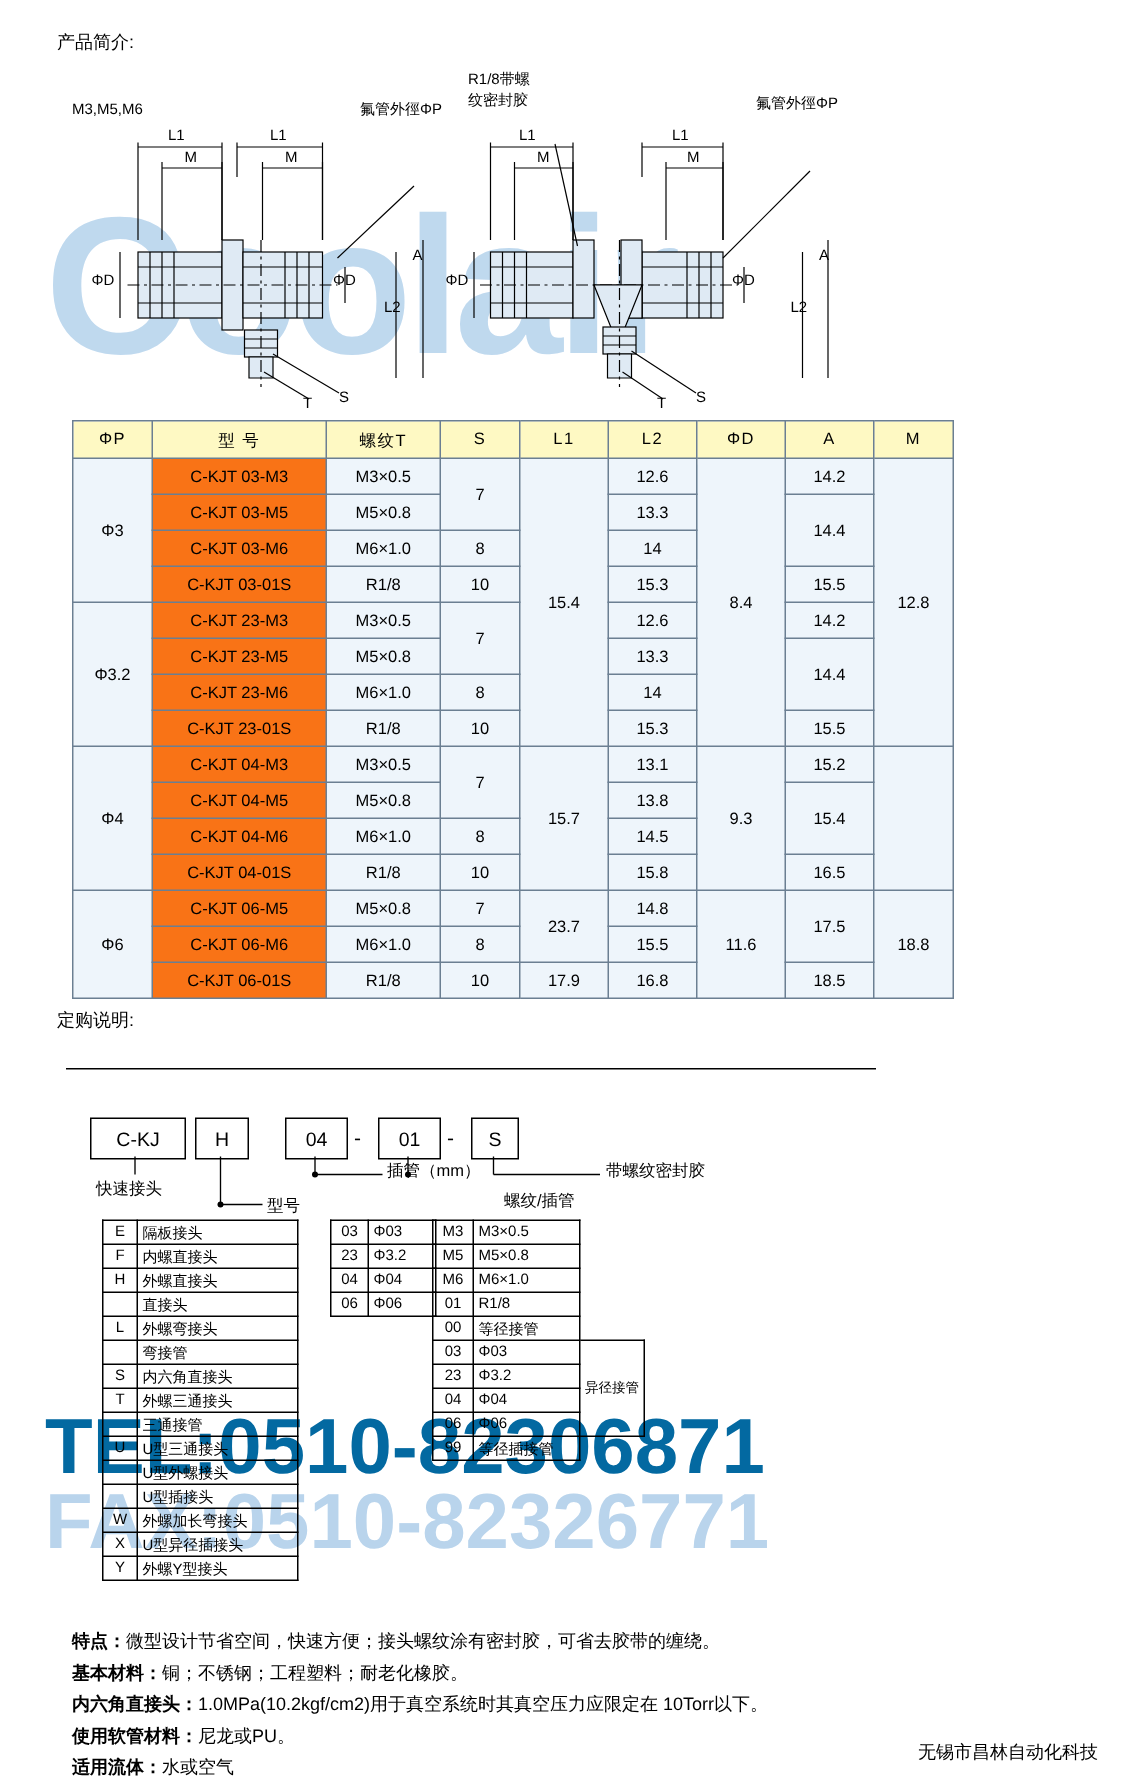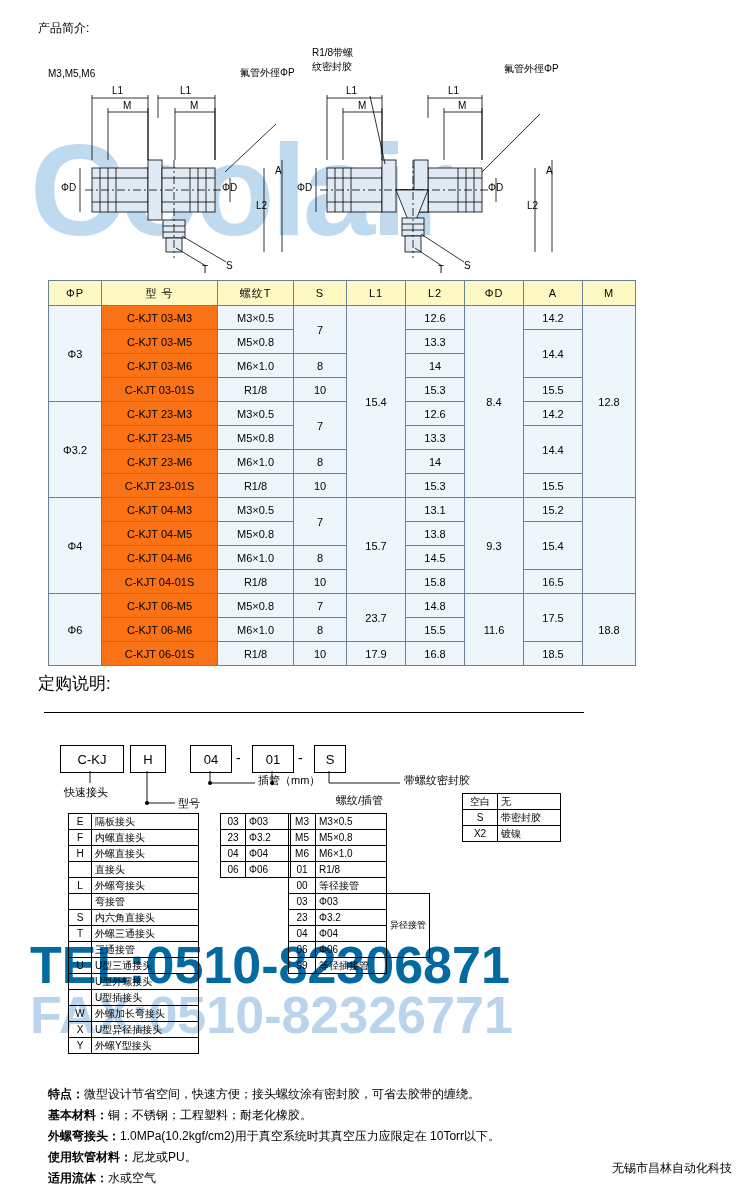"定购说明:" #order-title { font-size: 17px -> 12px }
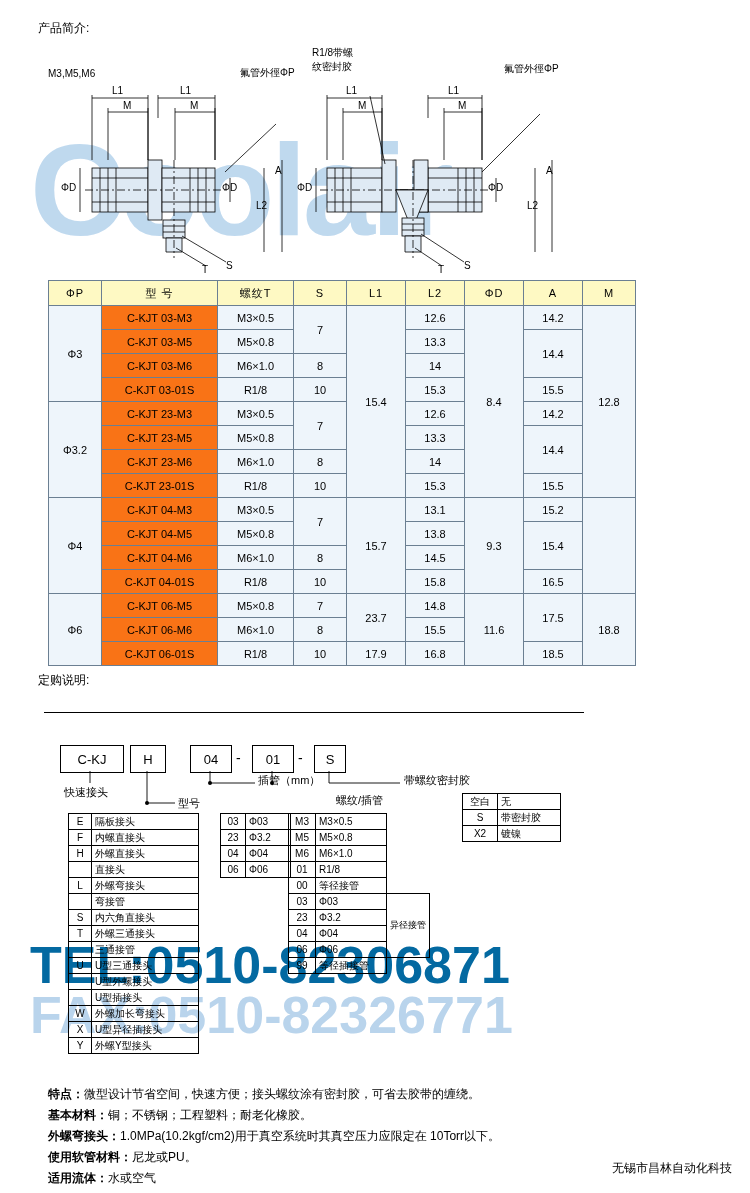"空白" table.minitable { html: <table> <tbody> <tr> <td>空白</td> <td>无</td> </tr> <tr> <td>S</td> <td>带密封胶</td> </tr> <tr> <td>X2</td> <td>镀镍</td> </tr> </tbody> </table> -> none }
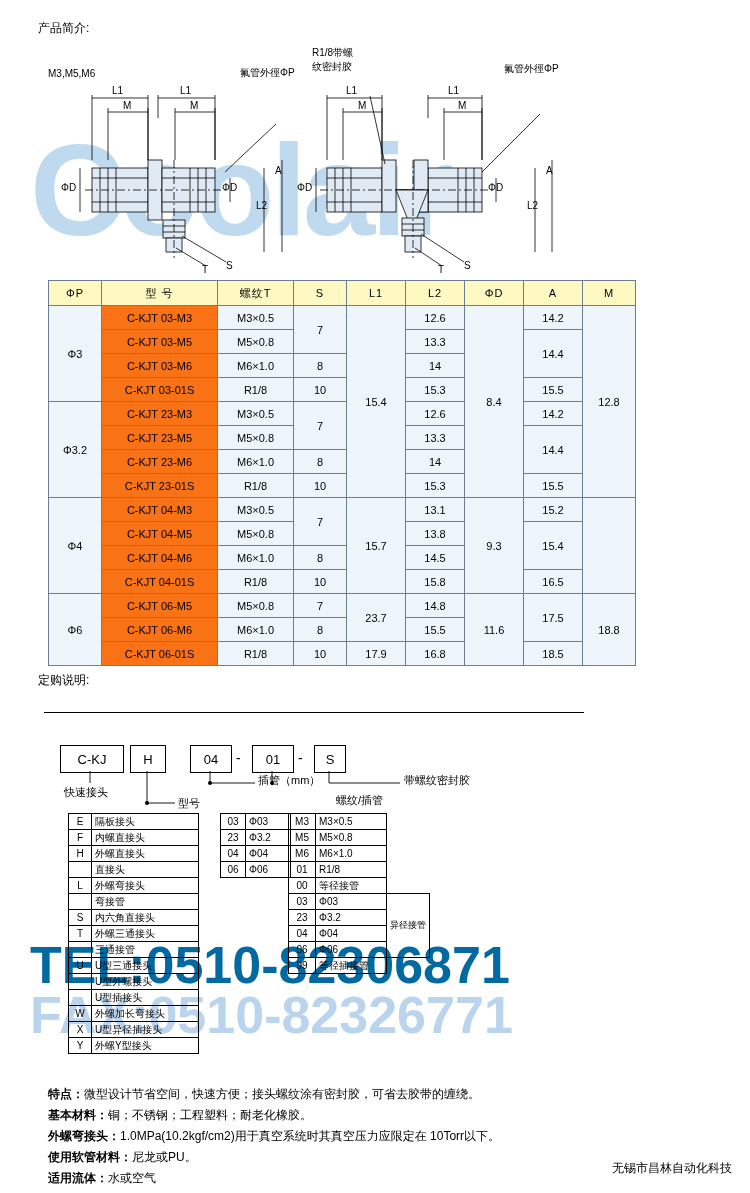"外螺弯接头：" b { text: 外螺弯 -> 内六角直 }
